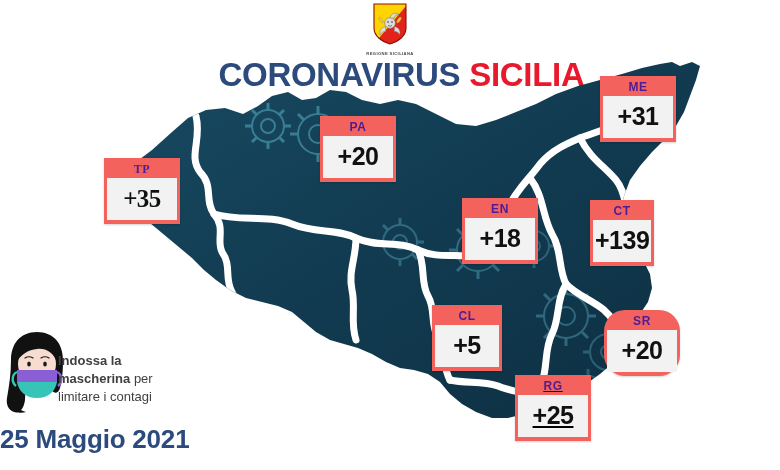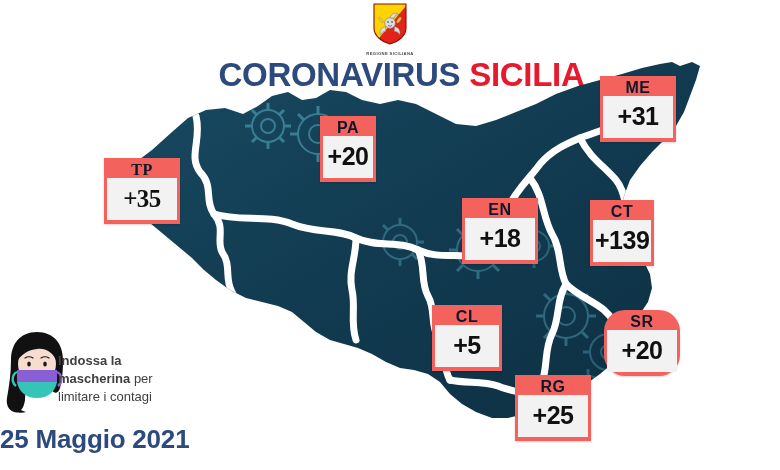"ME" .pbox .code { color: #0f172a -> #4c1d95; font-size: 16px -> 12px }
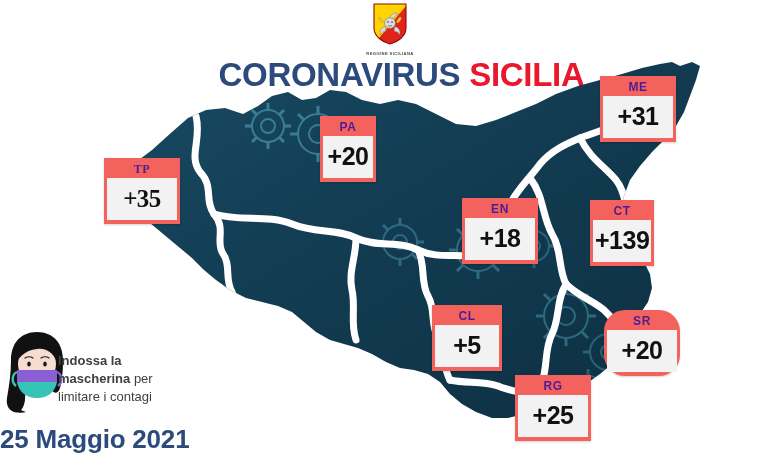"PA" #box-pa { width: 56px -> 76px }
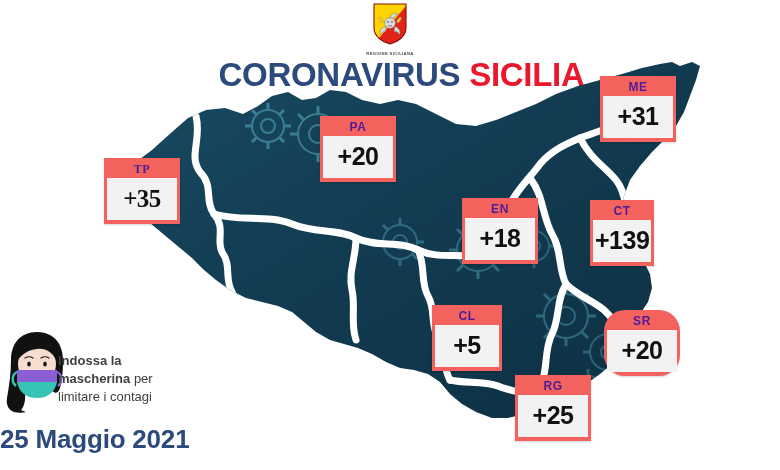"RG" #box-rg { text-decoration: none -> underline }
